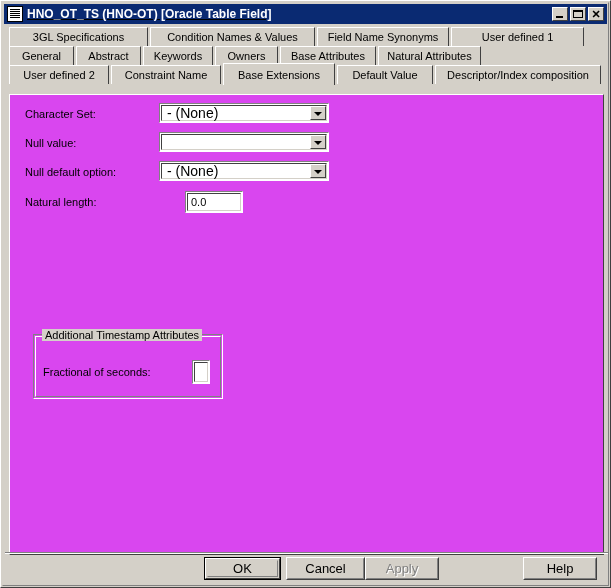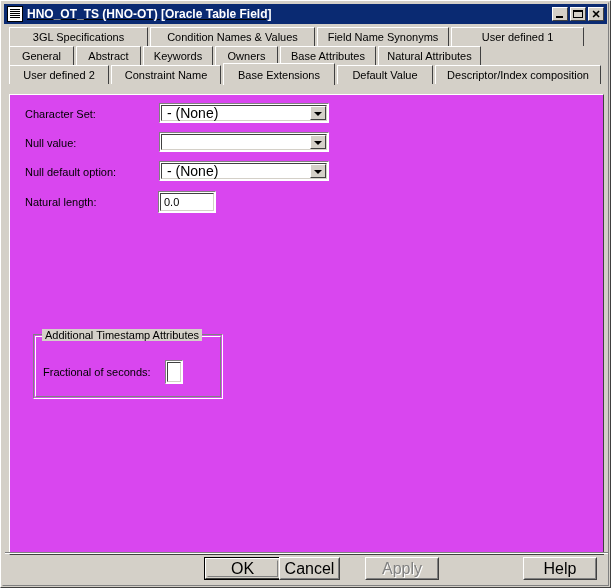"0.0" .textfield { margin-left: none -> 27px }
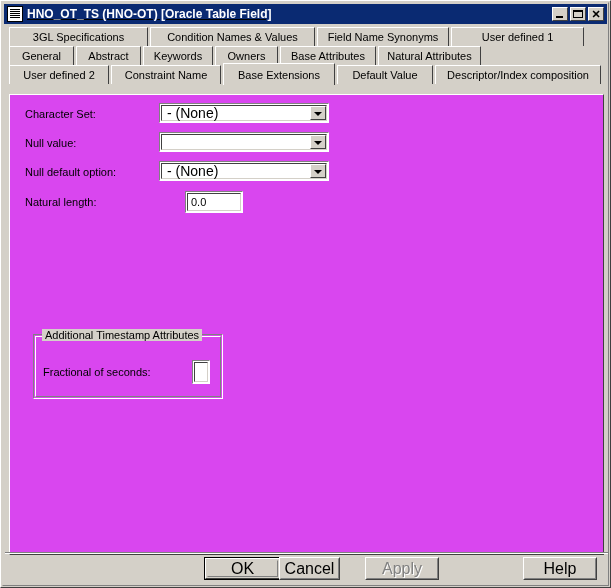"OK" .btn { font-size: 16px -> 13px }
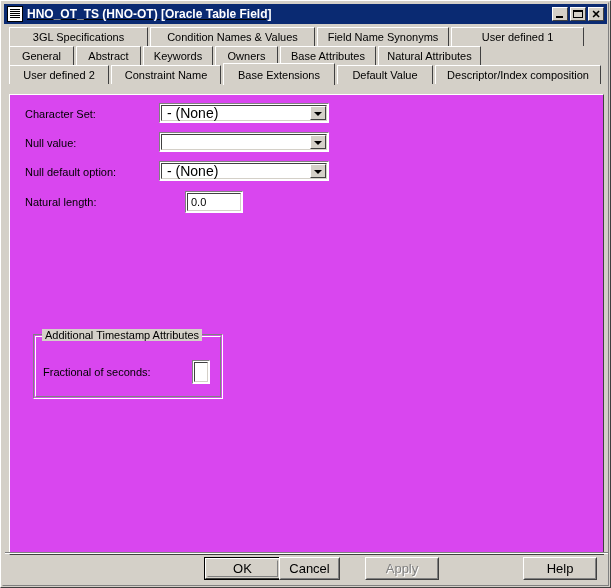"Cancel" div.btn { left: 278px -> 285px; width: 61px -> 79px }
